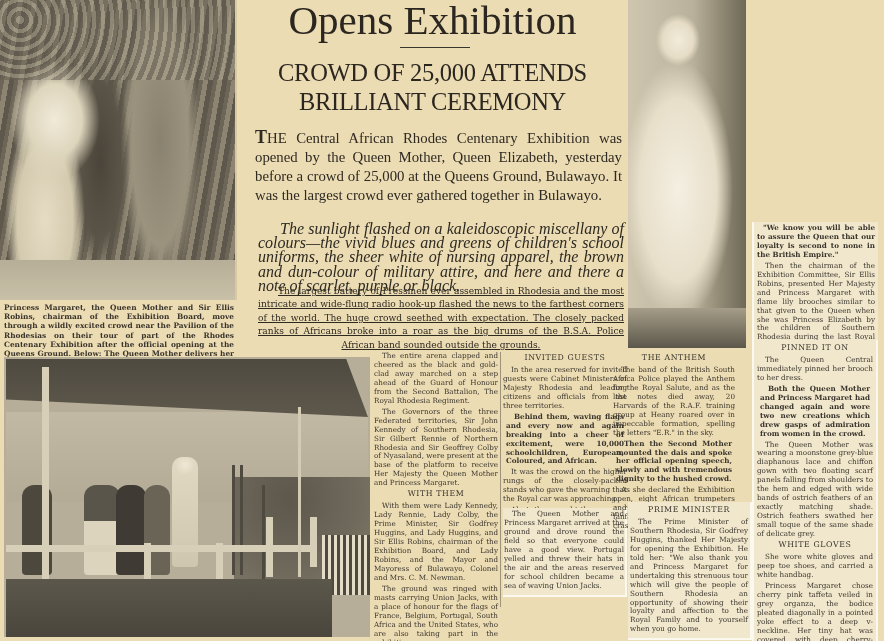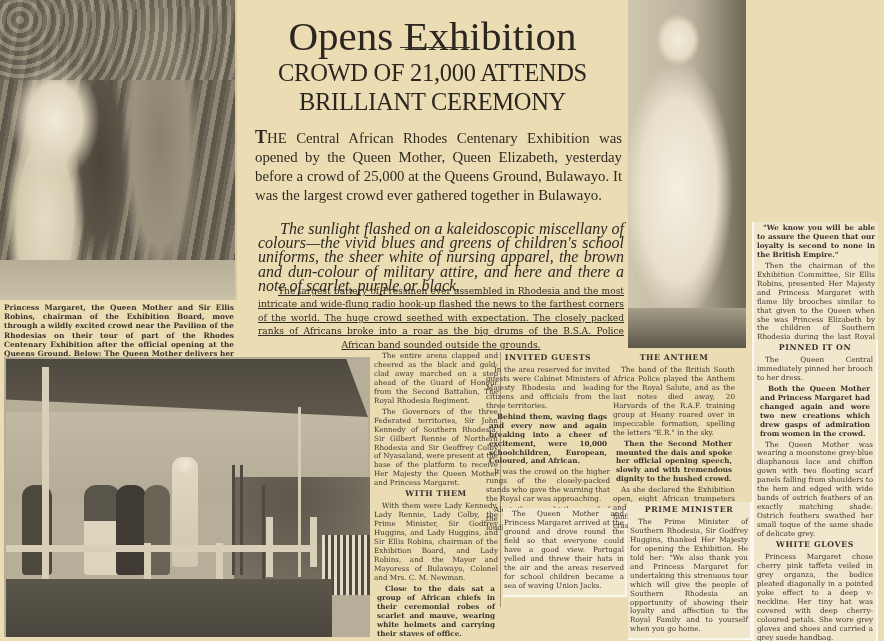"Opens Exhibition" div.abs { top: 16px -> 0px }
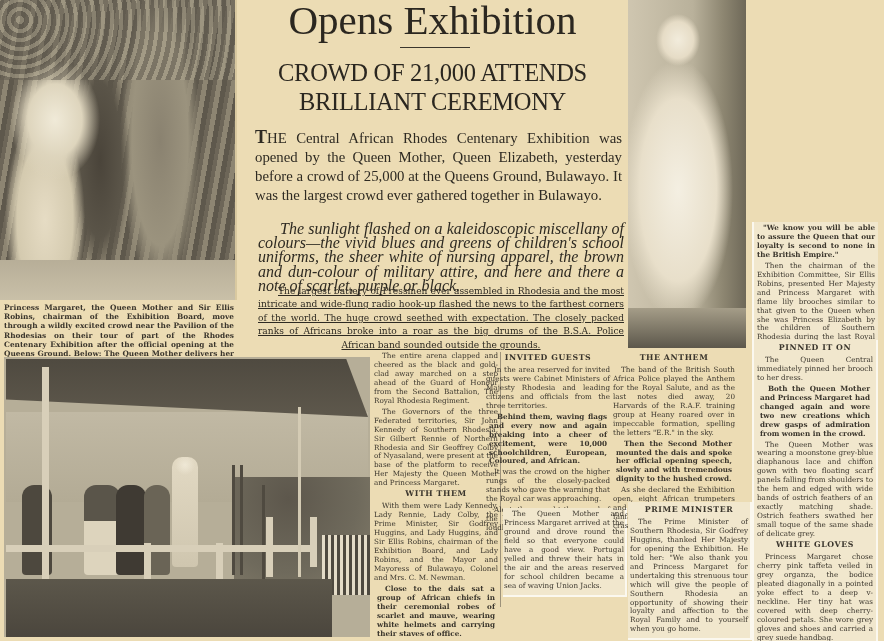"CROWD OF 21,000 ATTENDS" div { text: 21,000 -> 25,000 }
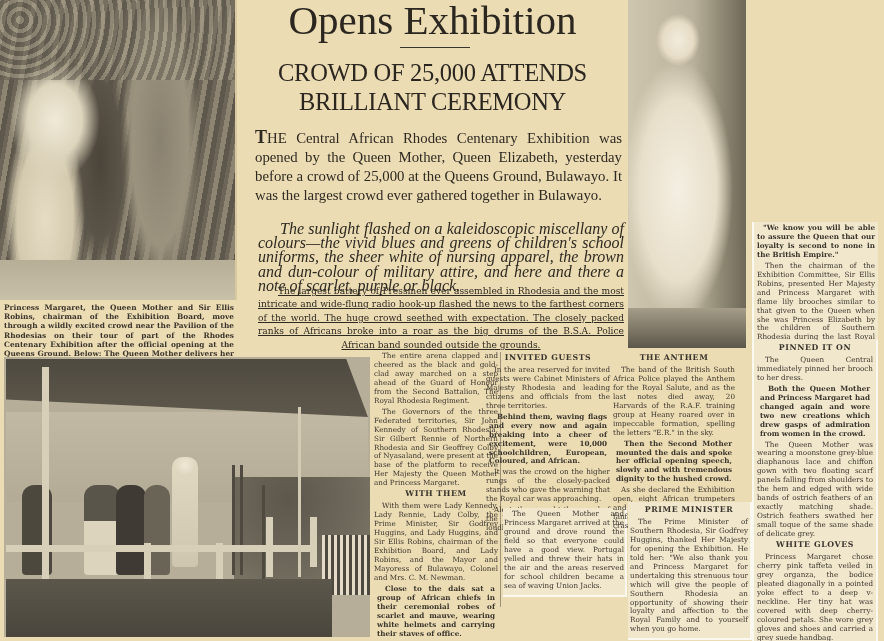"PINNED IT ON" .col h4 { font-weight: bold -> normal }
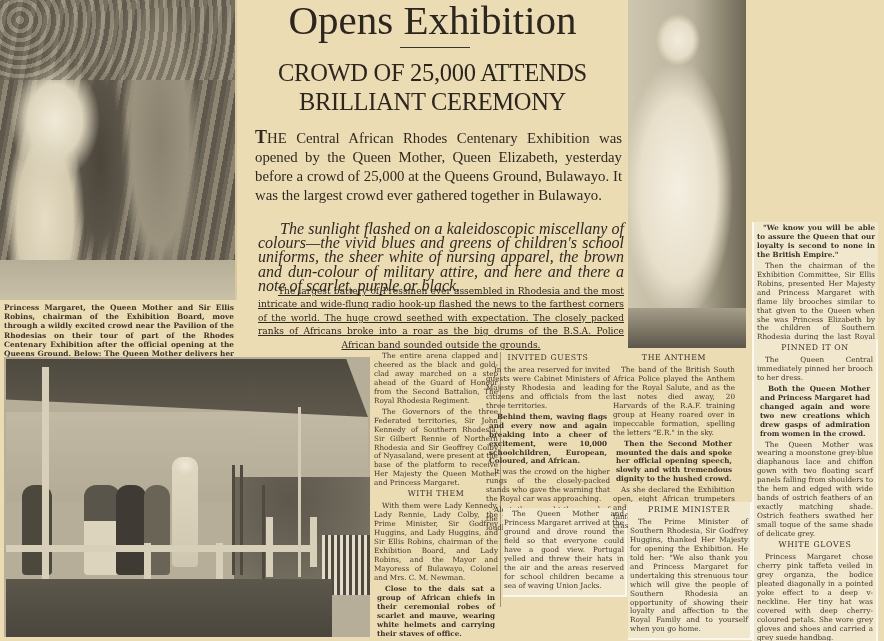"INVITED GUESTS" div.col { left: 486px -> 503px }
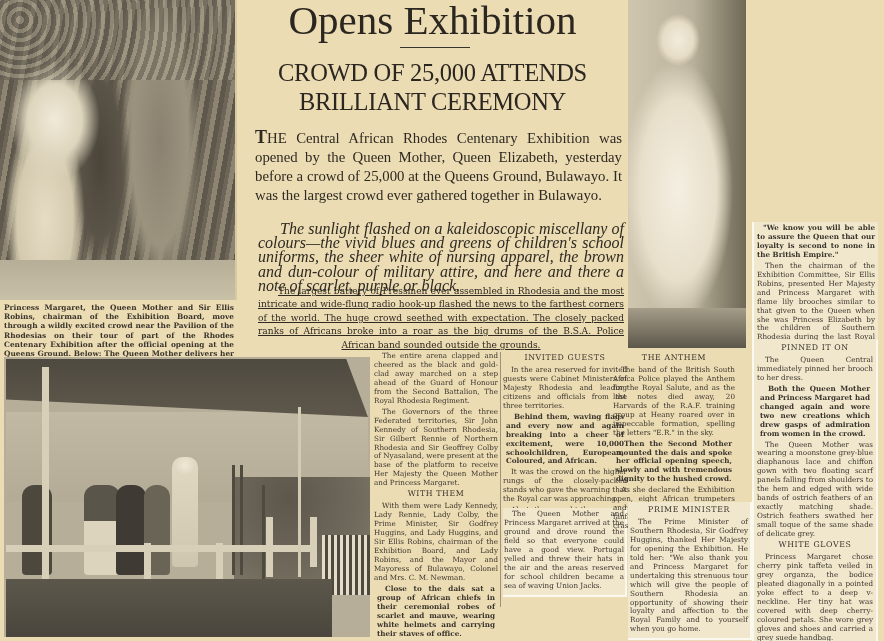"She wore white gloves and" p { html: none -> <p>She wore white gloves and peep toe shoes, and carried a white handbag.</p> }
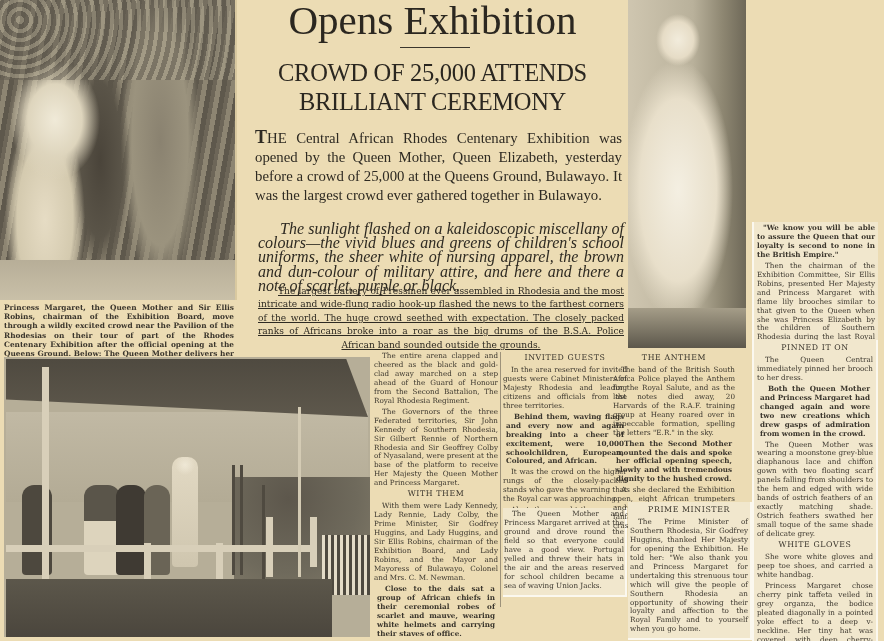"Close to the dais sat" p.b { html: <p>Close to the dais sat a group of African chiefs in their ceremonial robes of scarlet and mauve, wearing white helmets and carrying their staves of office.</p> -> none }
